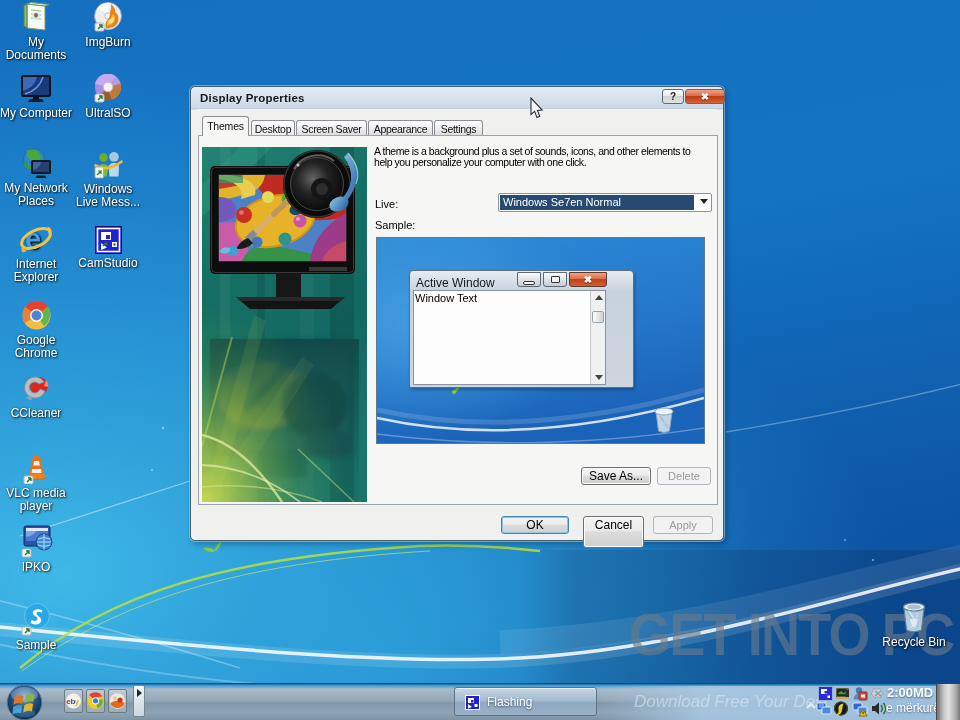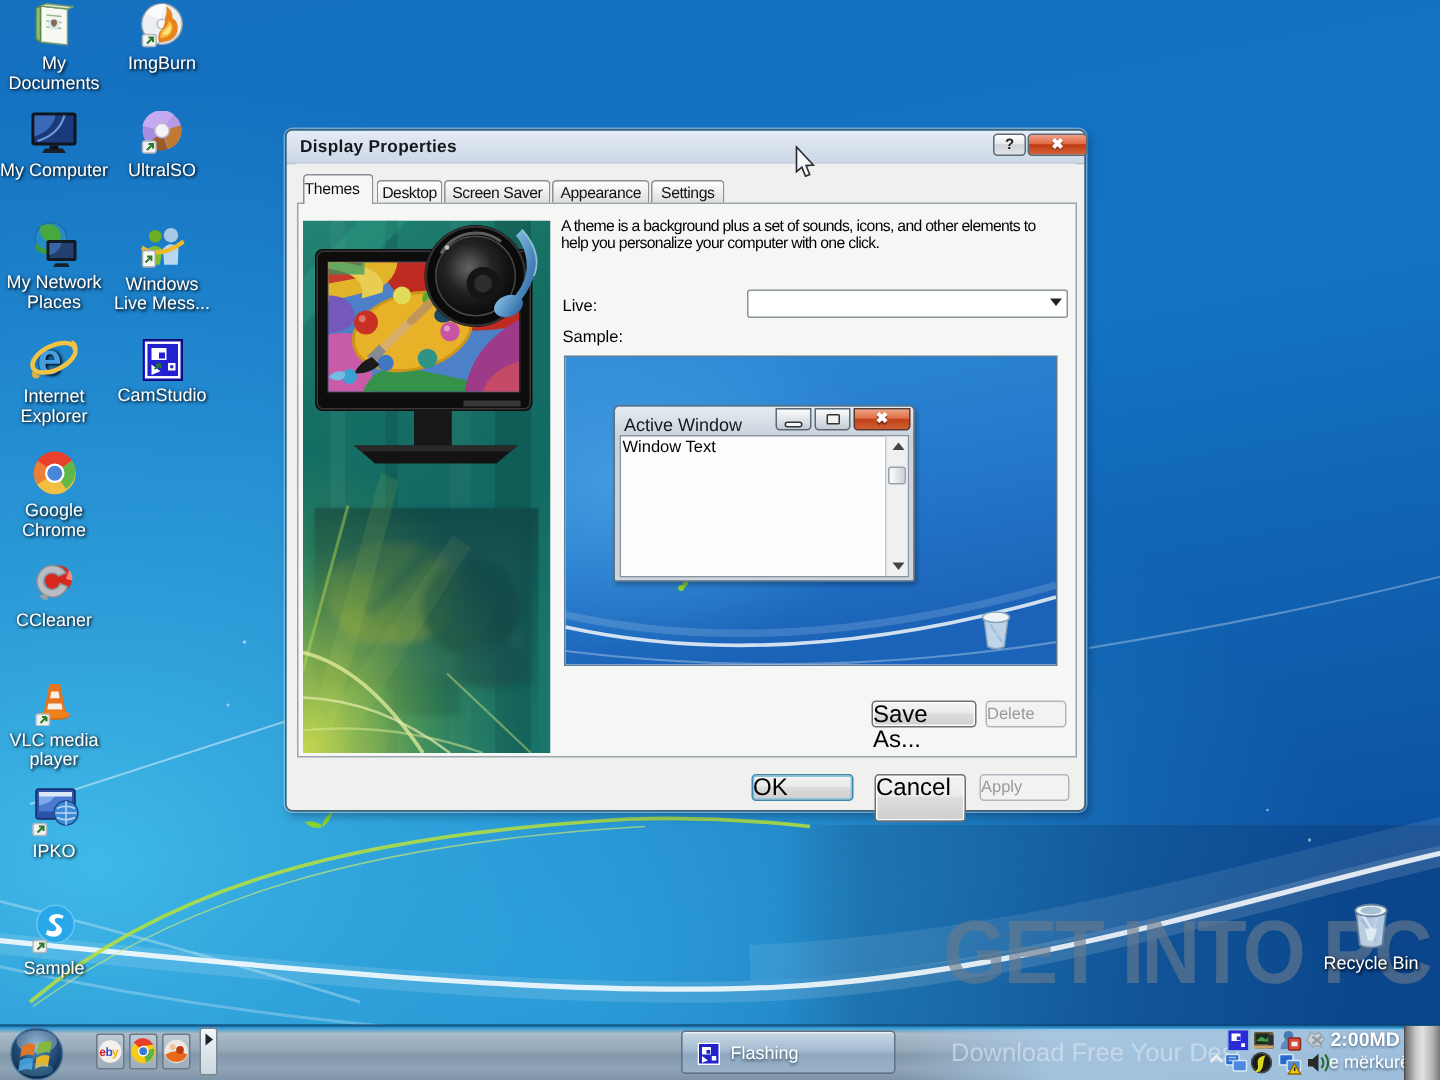"Themes" .tabA { text-align: left -> center }
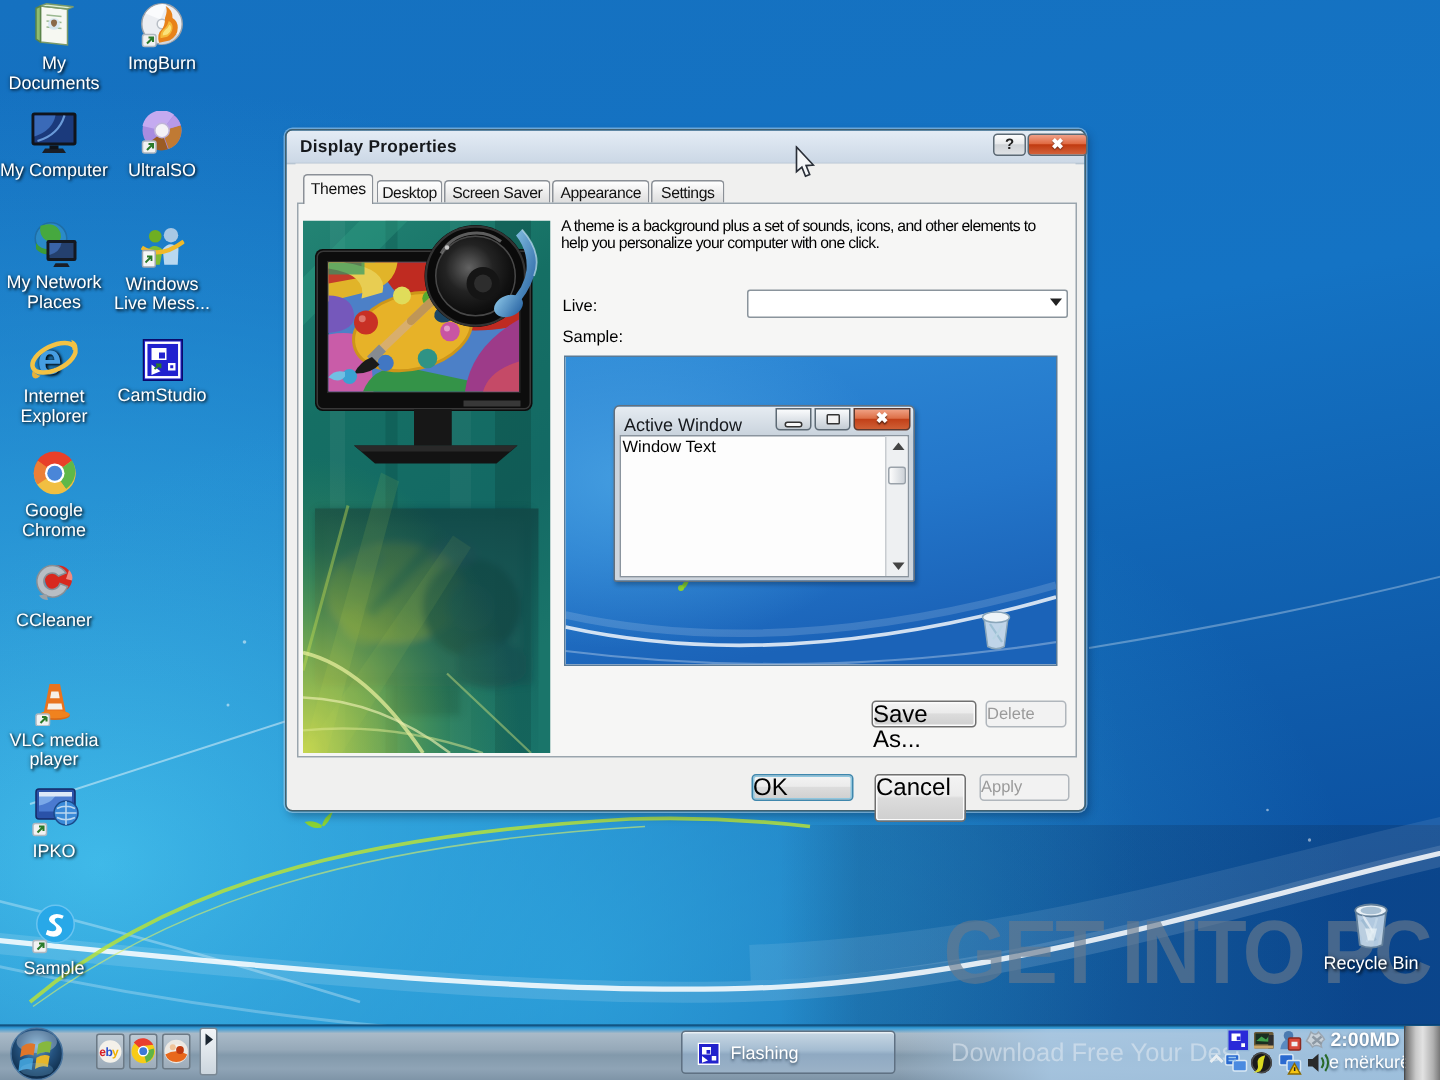"Windows Se7en Normal" div.abs { html: none -> <div>Windows Se7en Normal</div> }
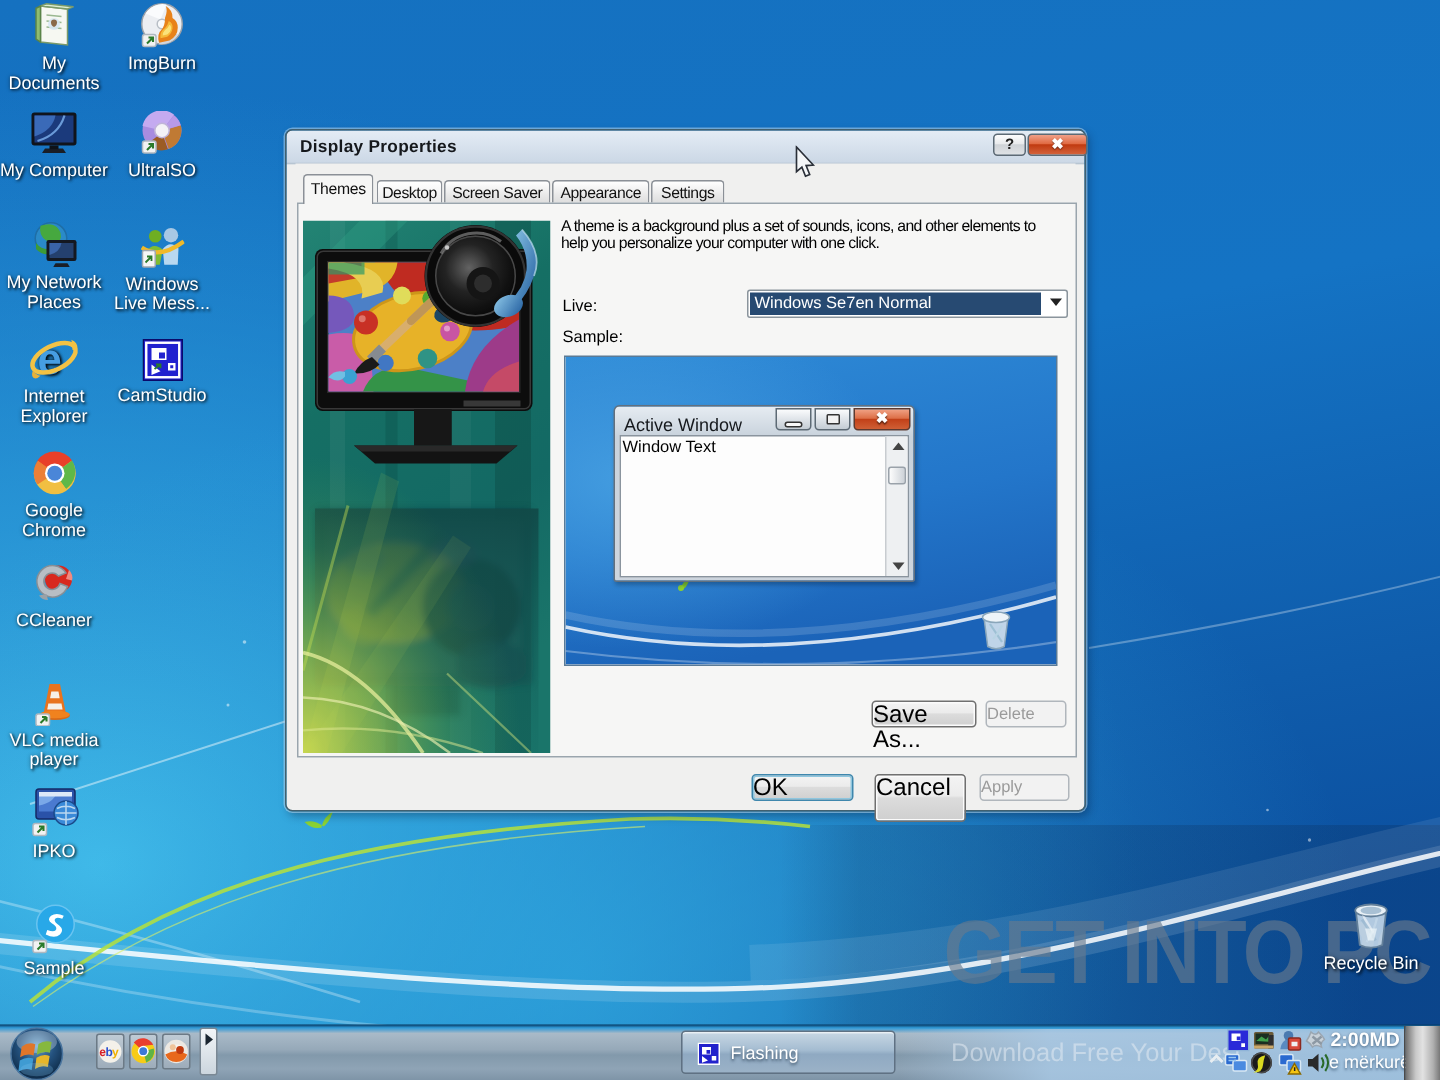"Active Window" div.abs { width: 201px -> 225px }
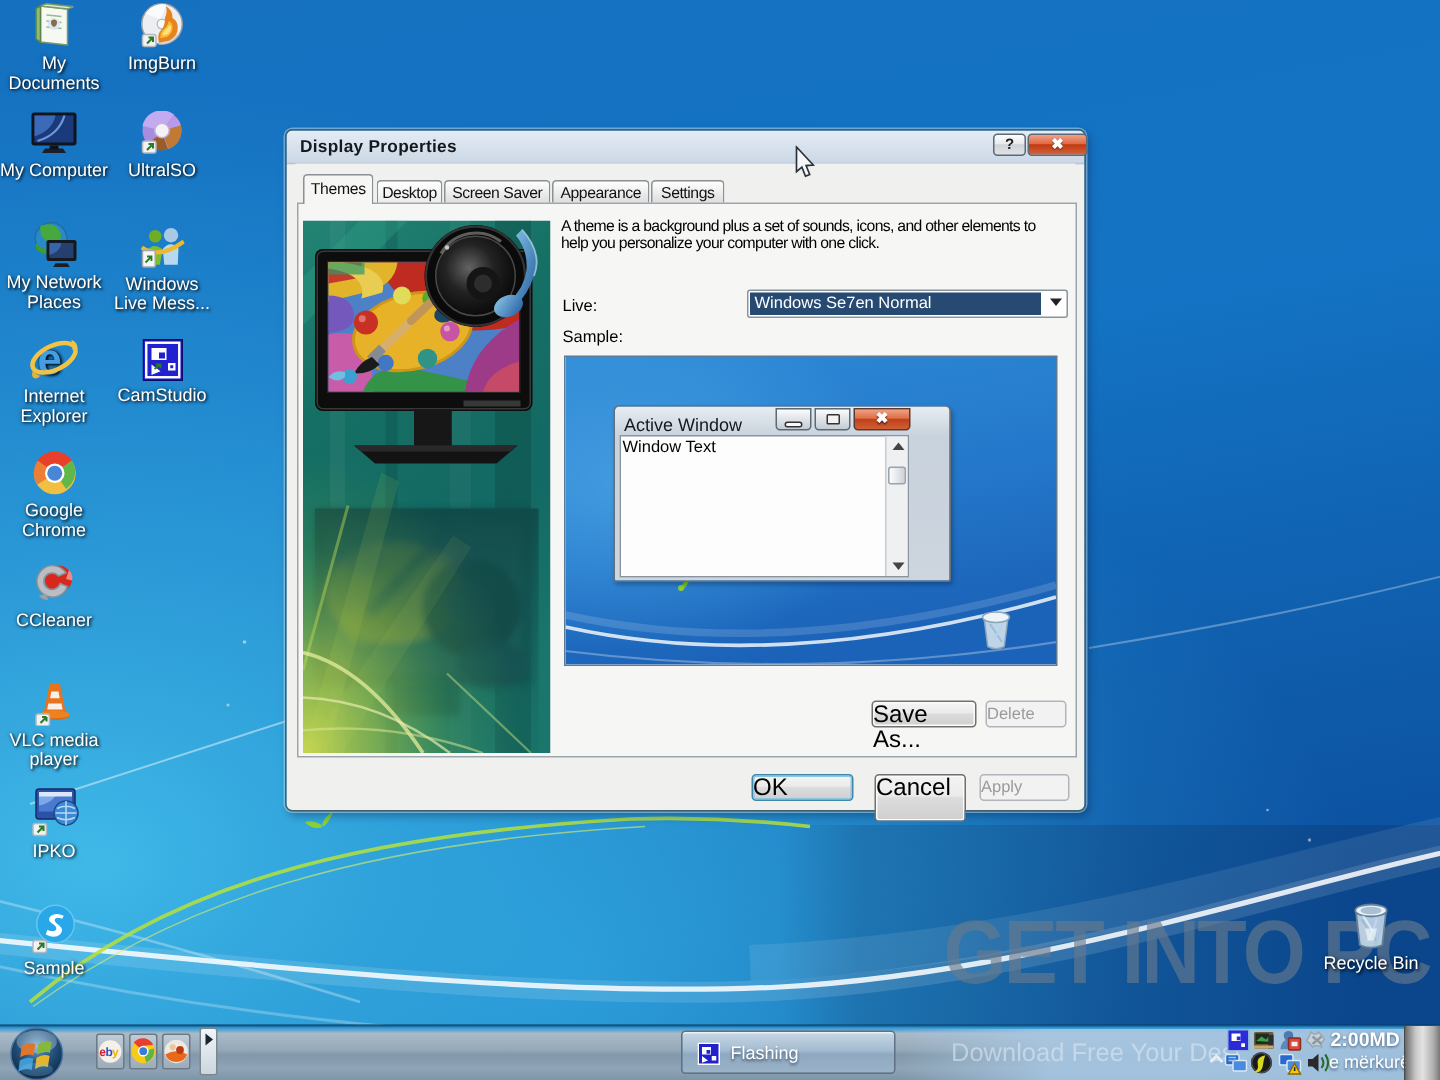"Save As..." .btn { font-size: 16px -> 12px; text-align: none -> center }
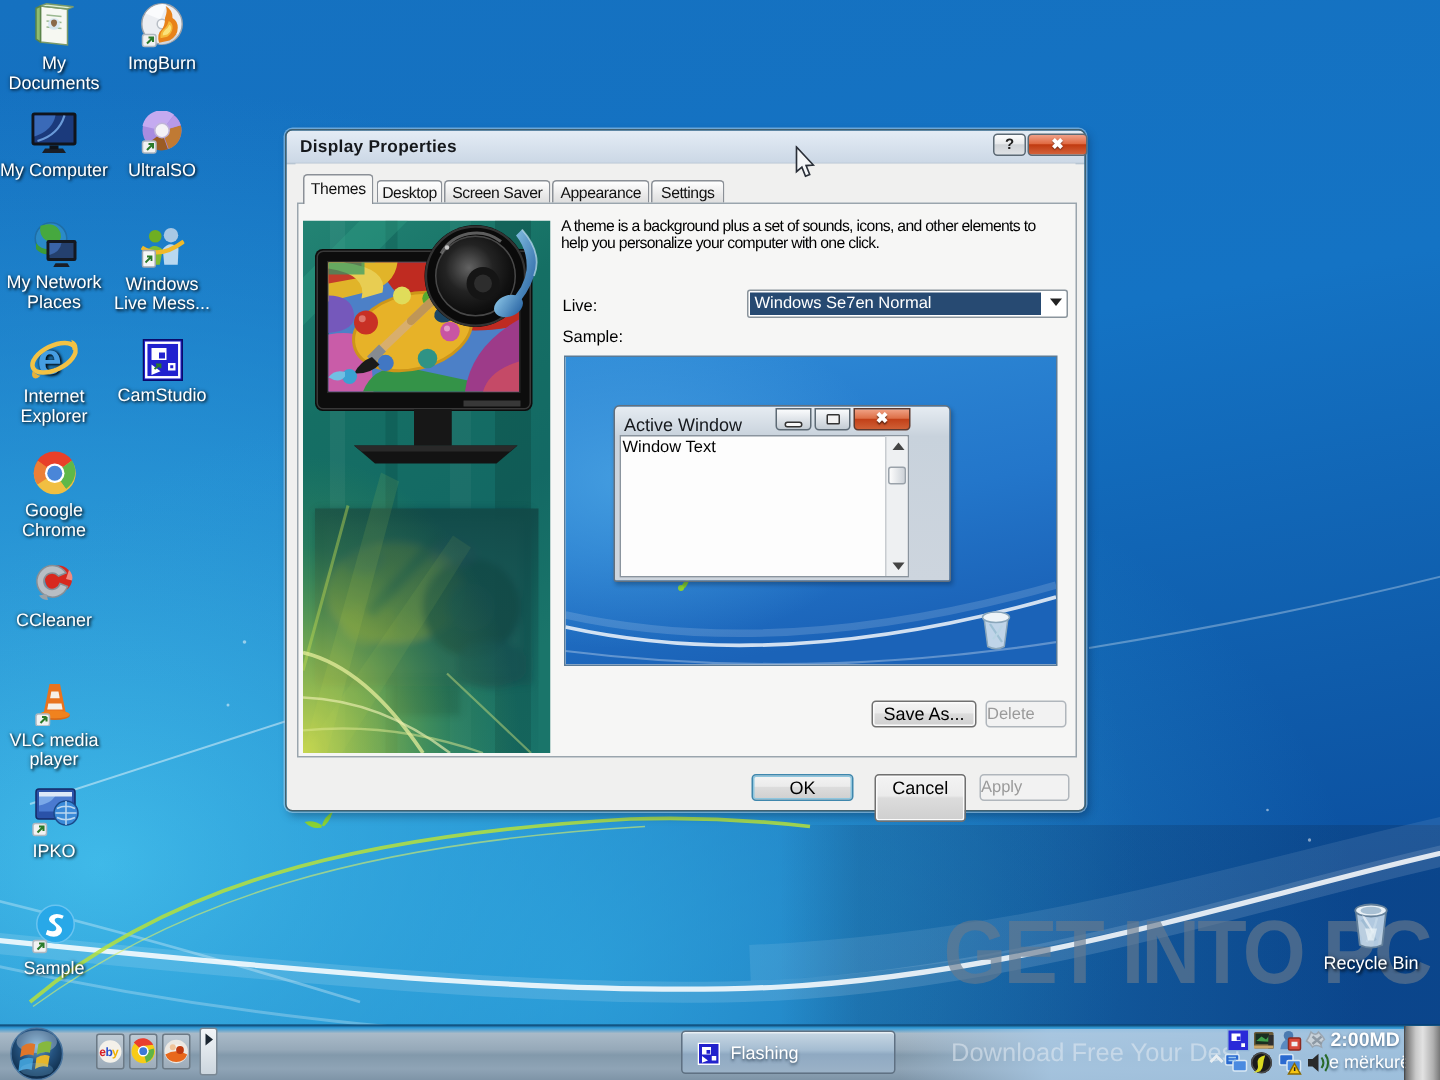"Delete" .btnD { text-align: none -> center }
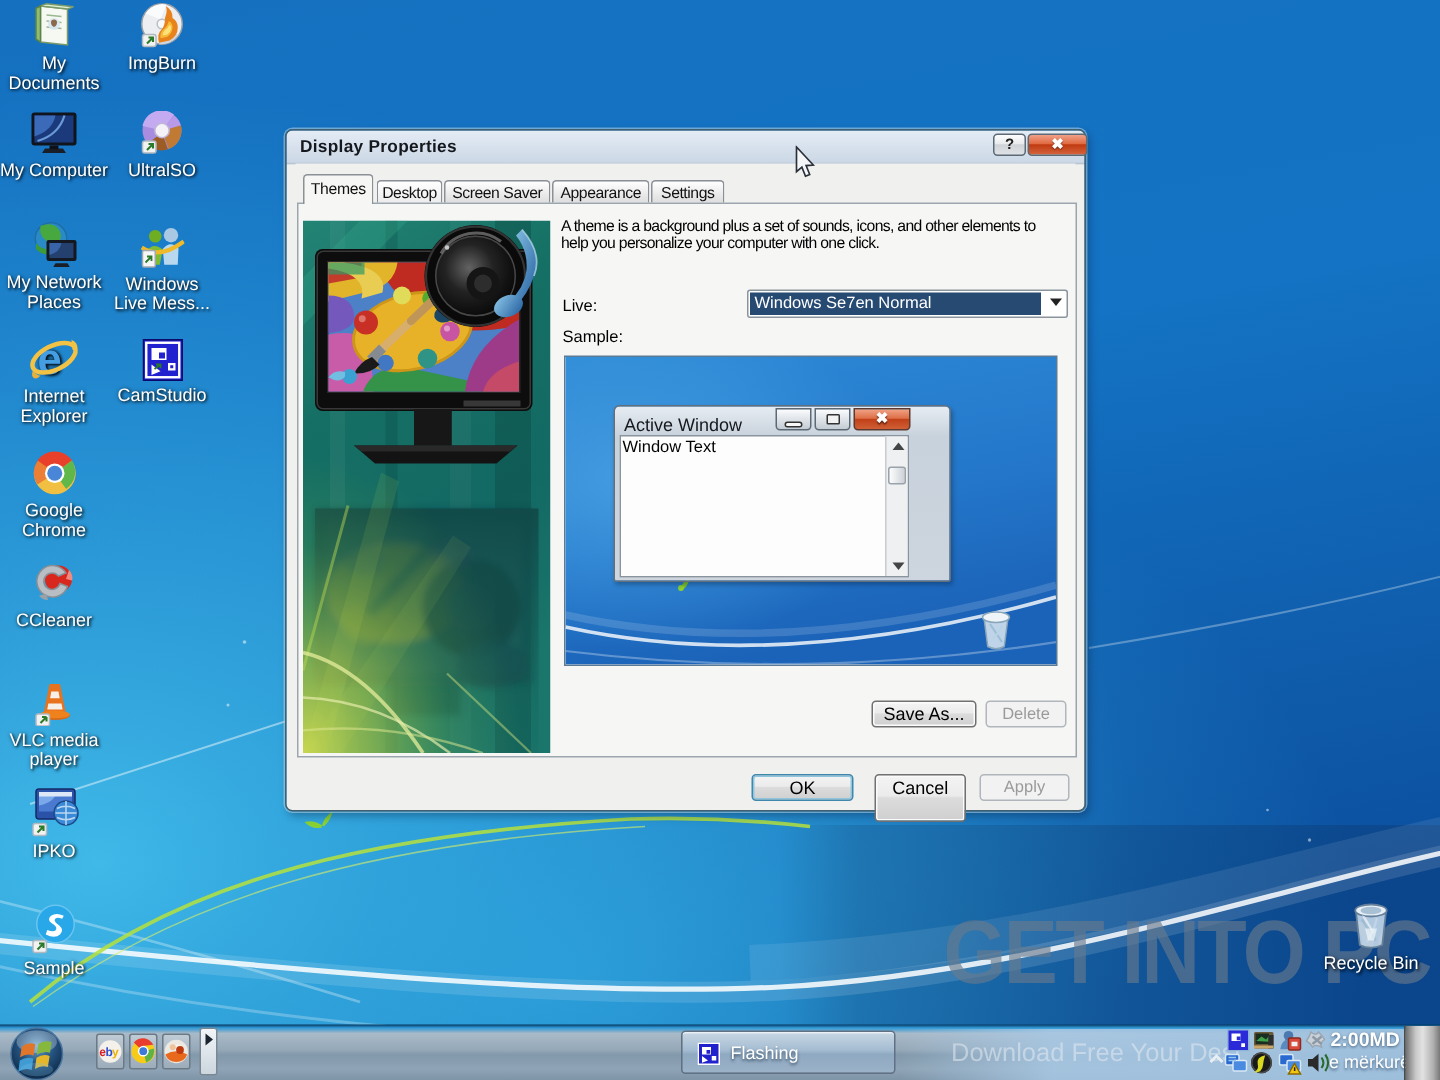"Download Free Your Desi" .wm2 { font-style: none -> italic }
